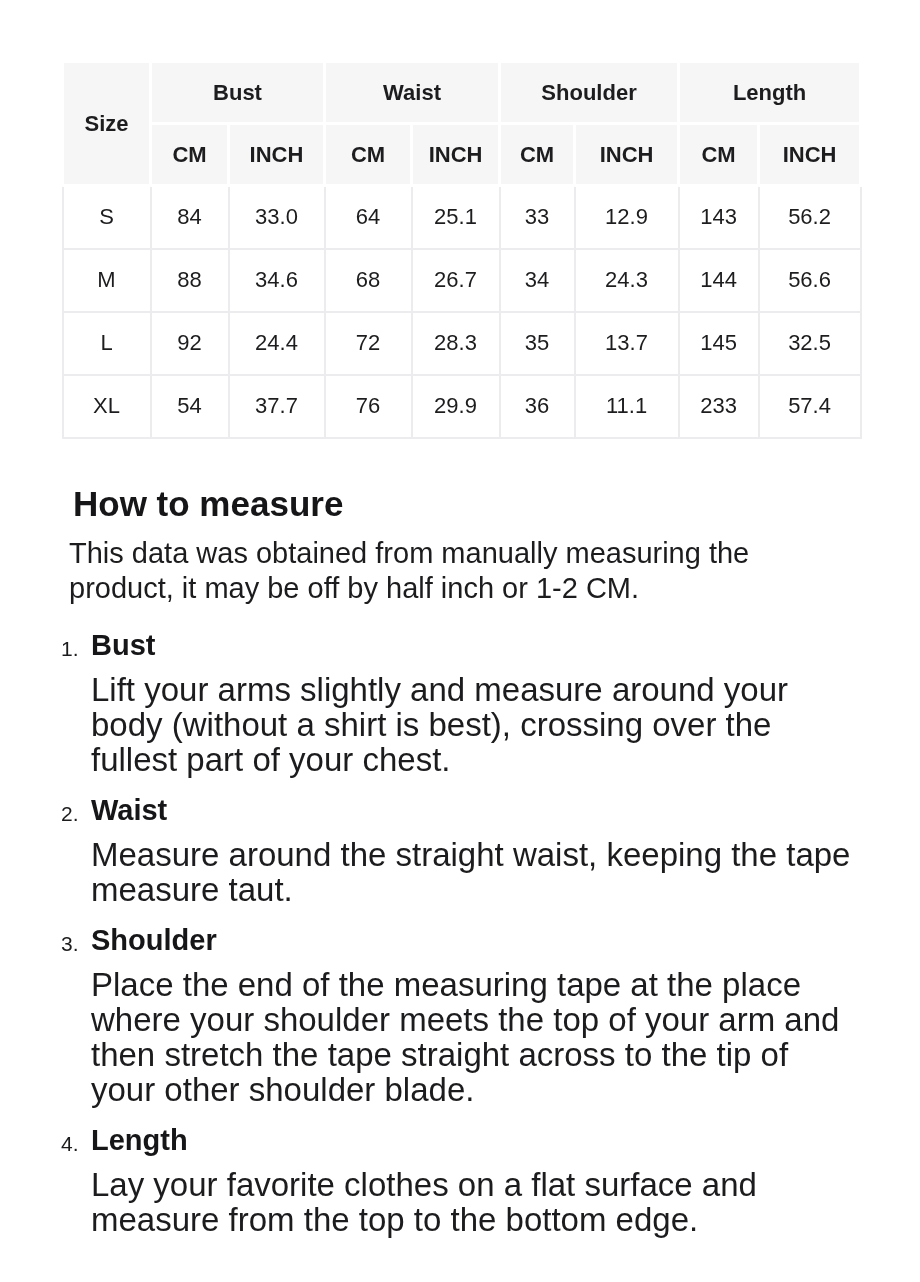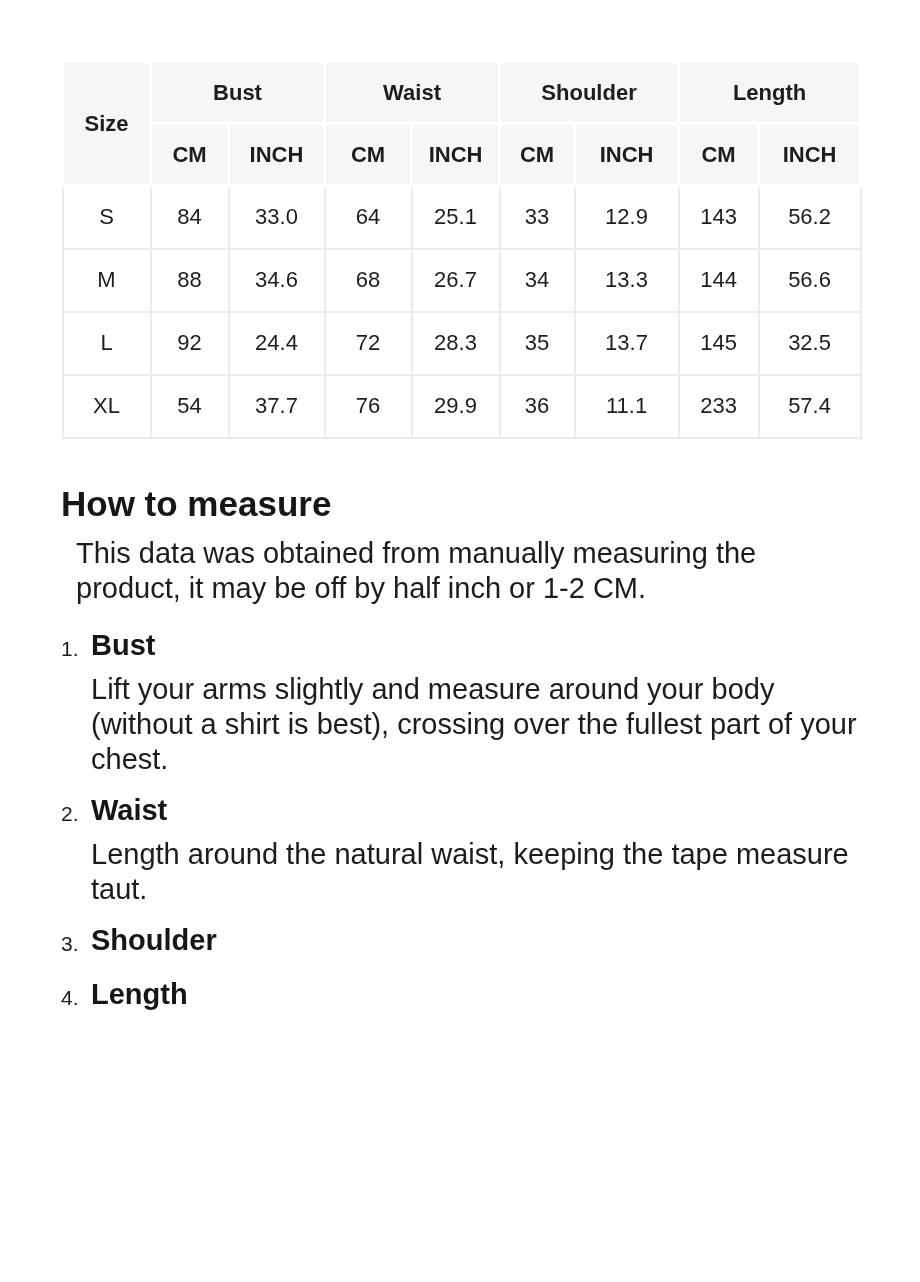"13.3" td { text: 13.3 -> 24.3 }
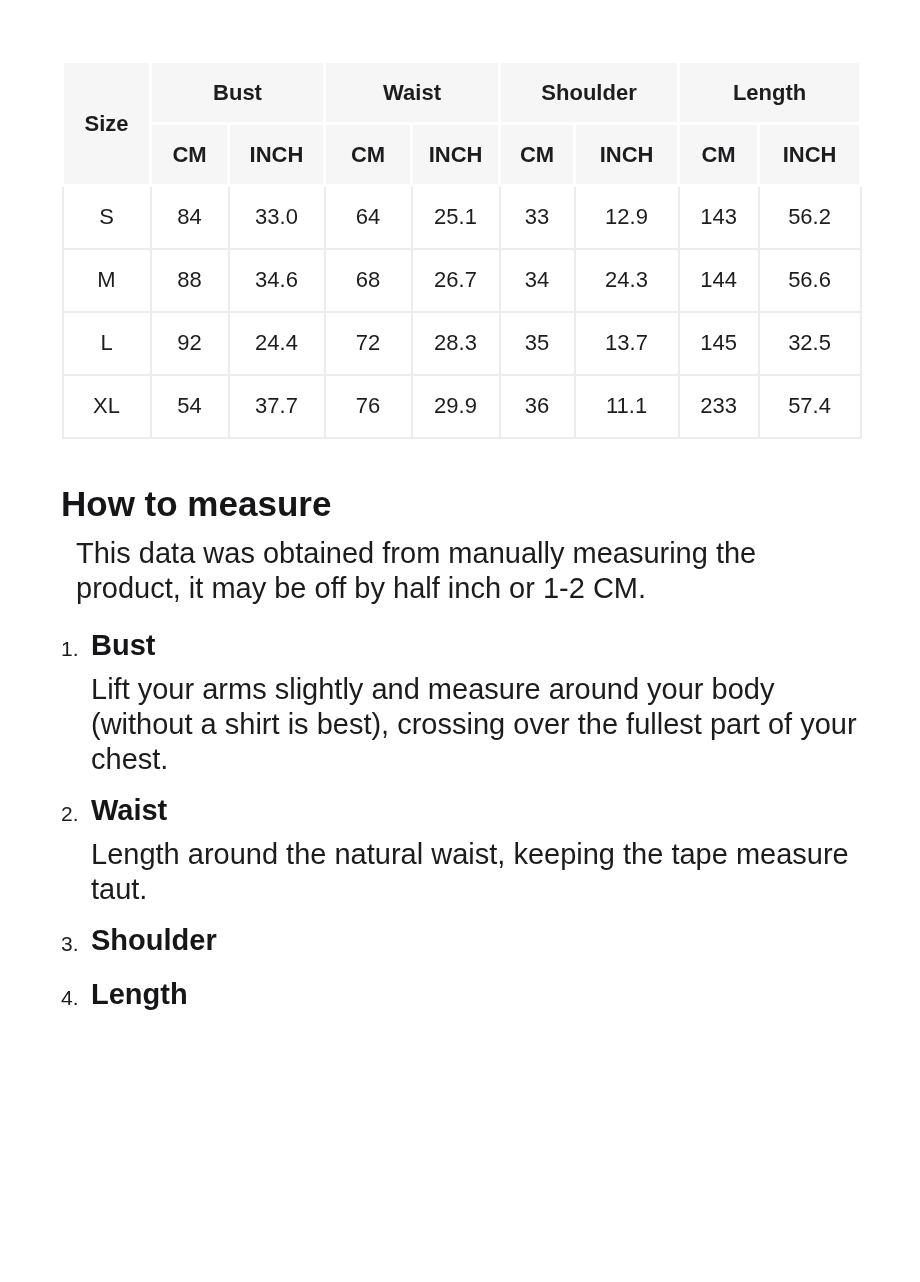"How to measure" .htm-title { margin: 44px 0 0 0 -> 44px 0 0 12px }
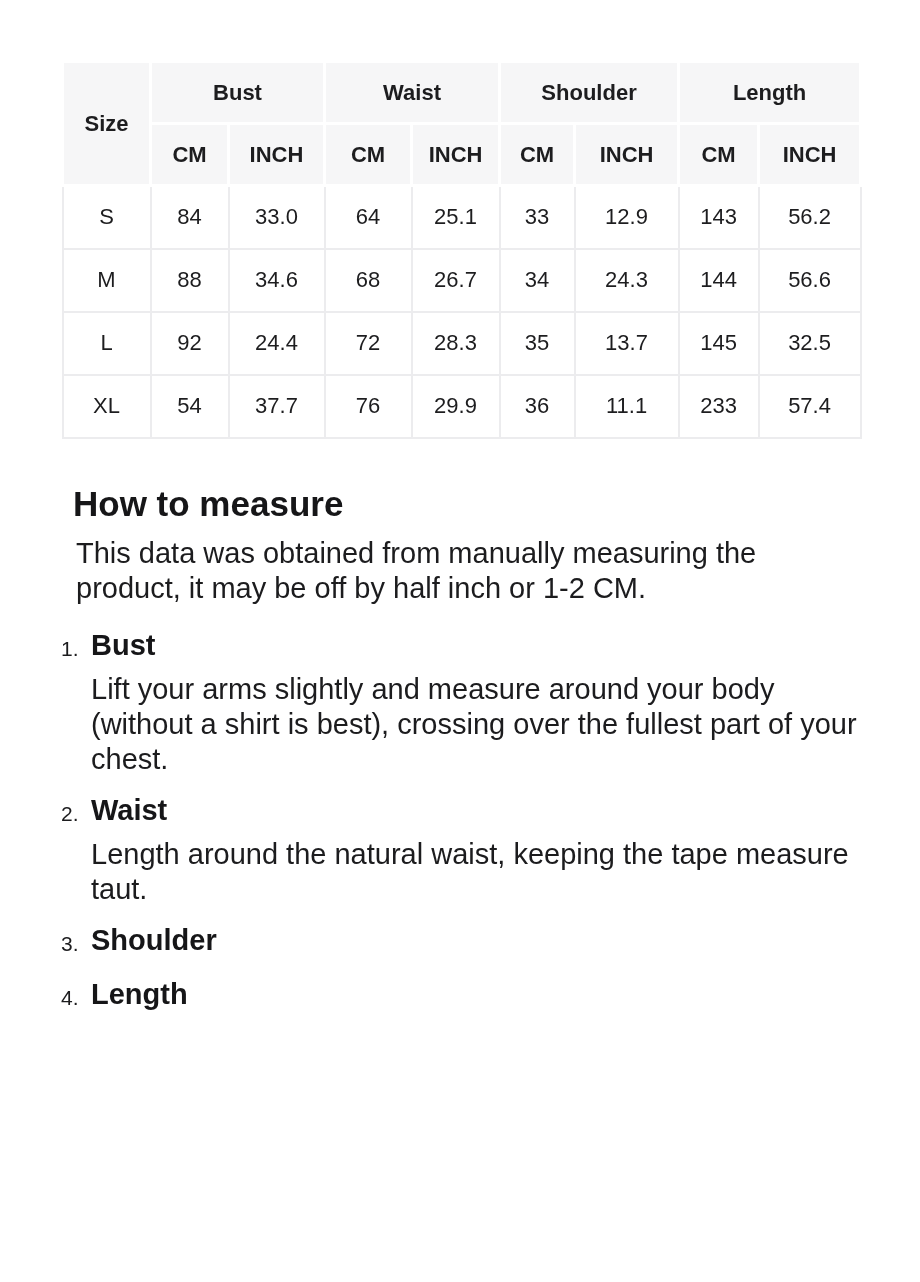"This data was obtained from" .htm-intro { margin: 12px 0 0 15px -> 12px 0 0 8px }
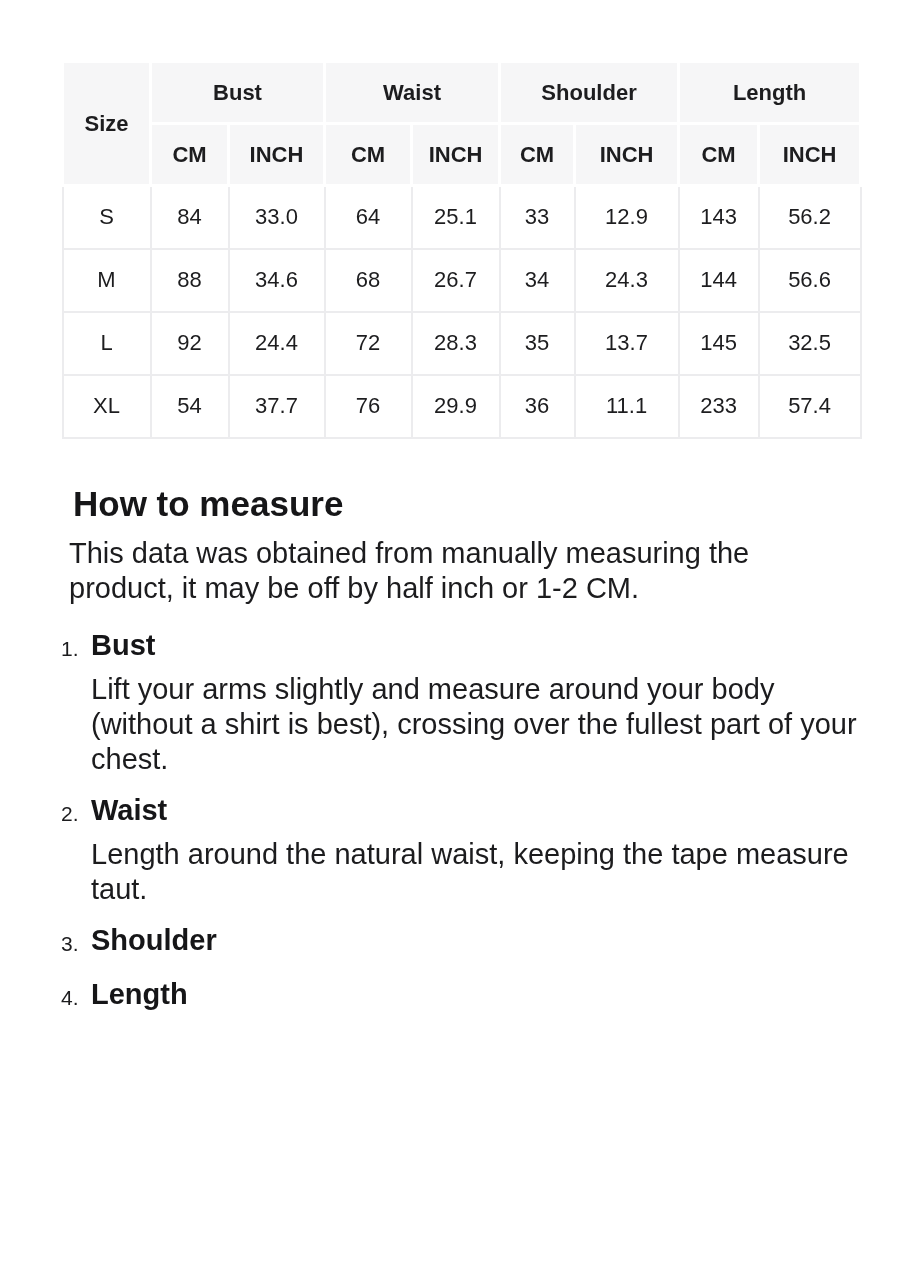"Lift your arms slightly and" .step-desc { font-size: 29px -> 33px }
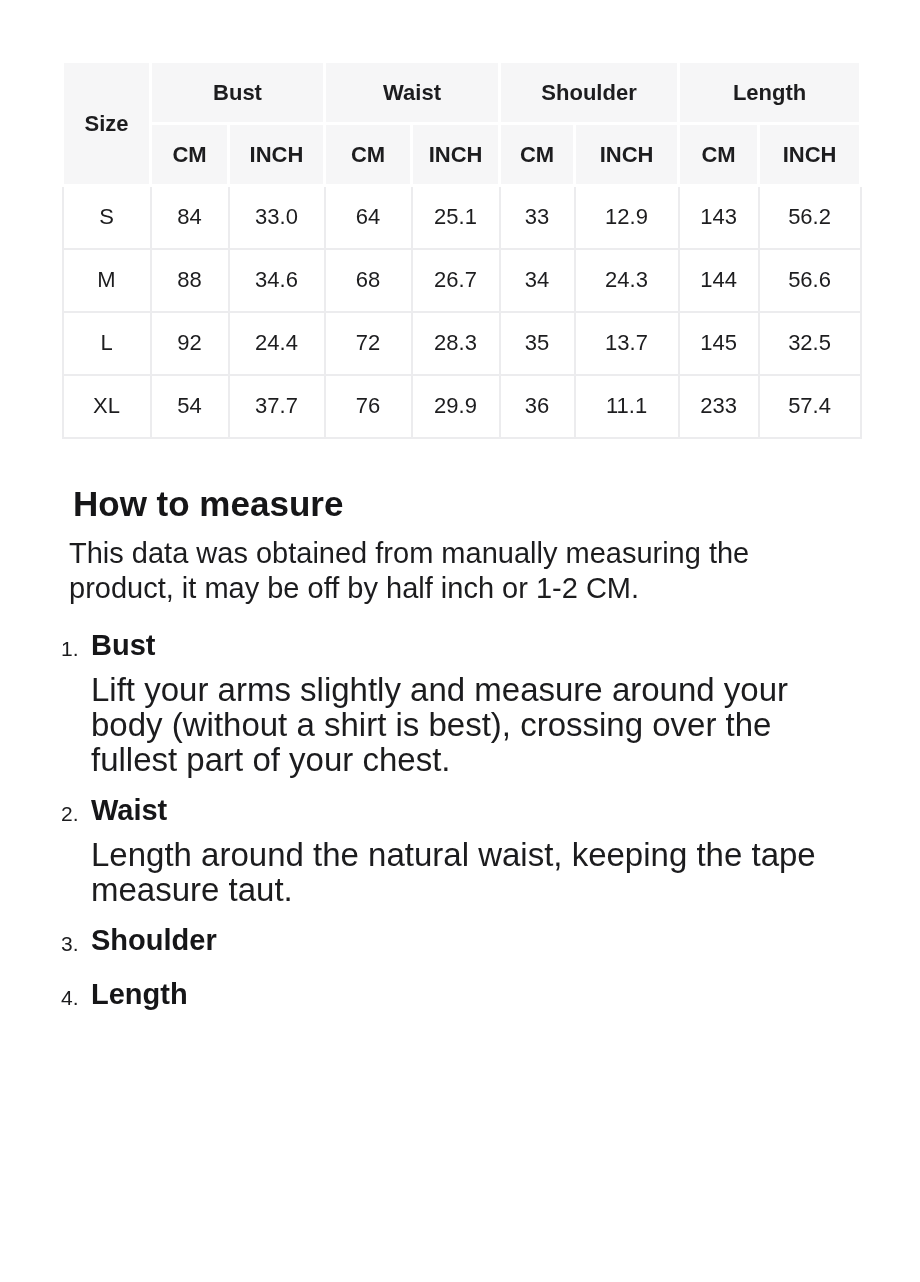"Length around the natural waist," p.step-desc { text: Length around the natural -> Measure around the straight }
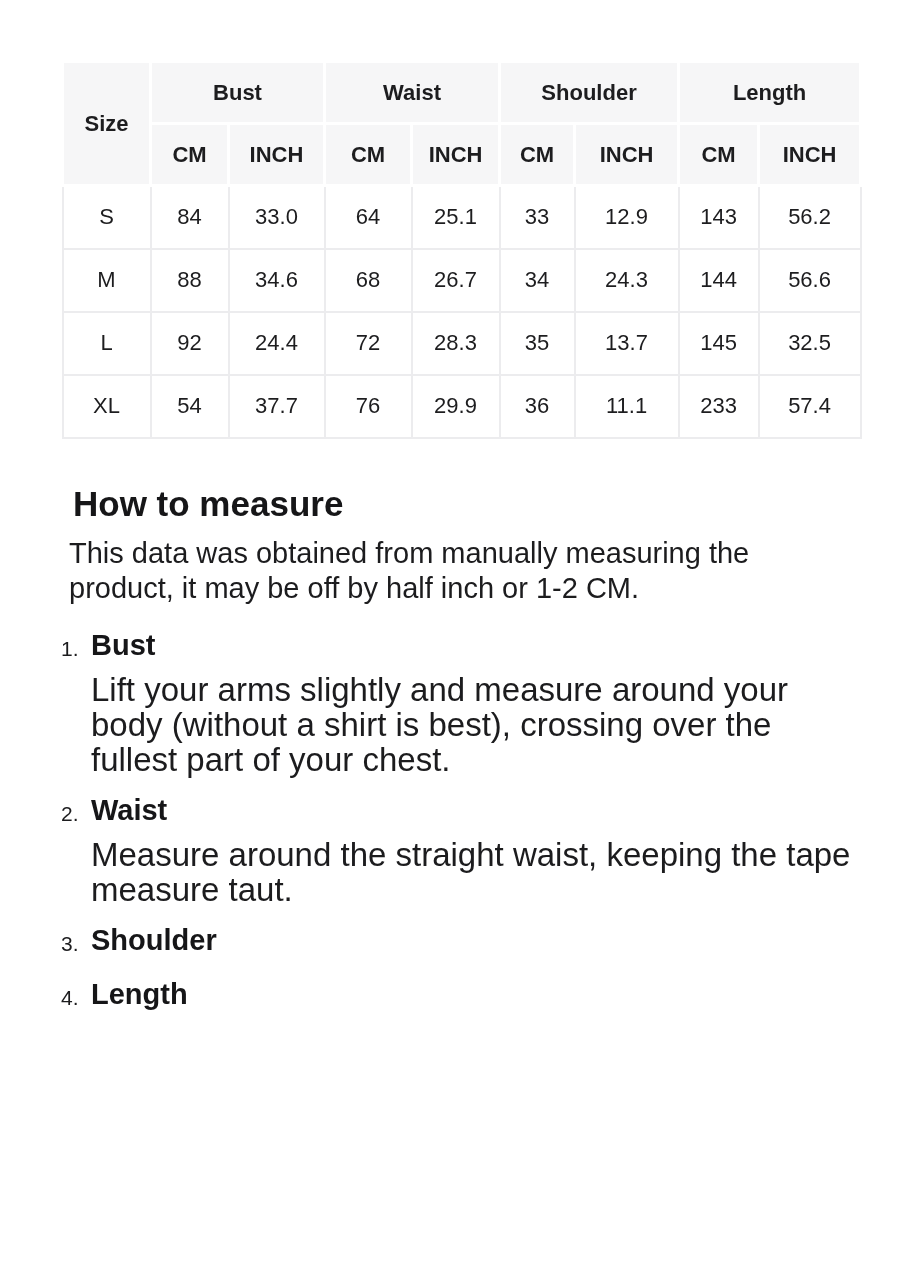"Place the end of the" p.step-desc { html: none -> <p>Place the end of the measuring tape at the place where your shoulder meets the top of your arm and then stretch the tape straight across to the tip of your other shoulder blade.</p> }
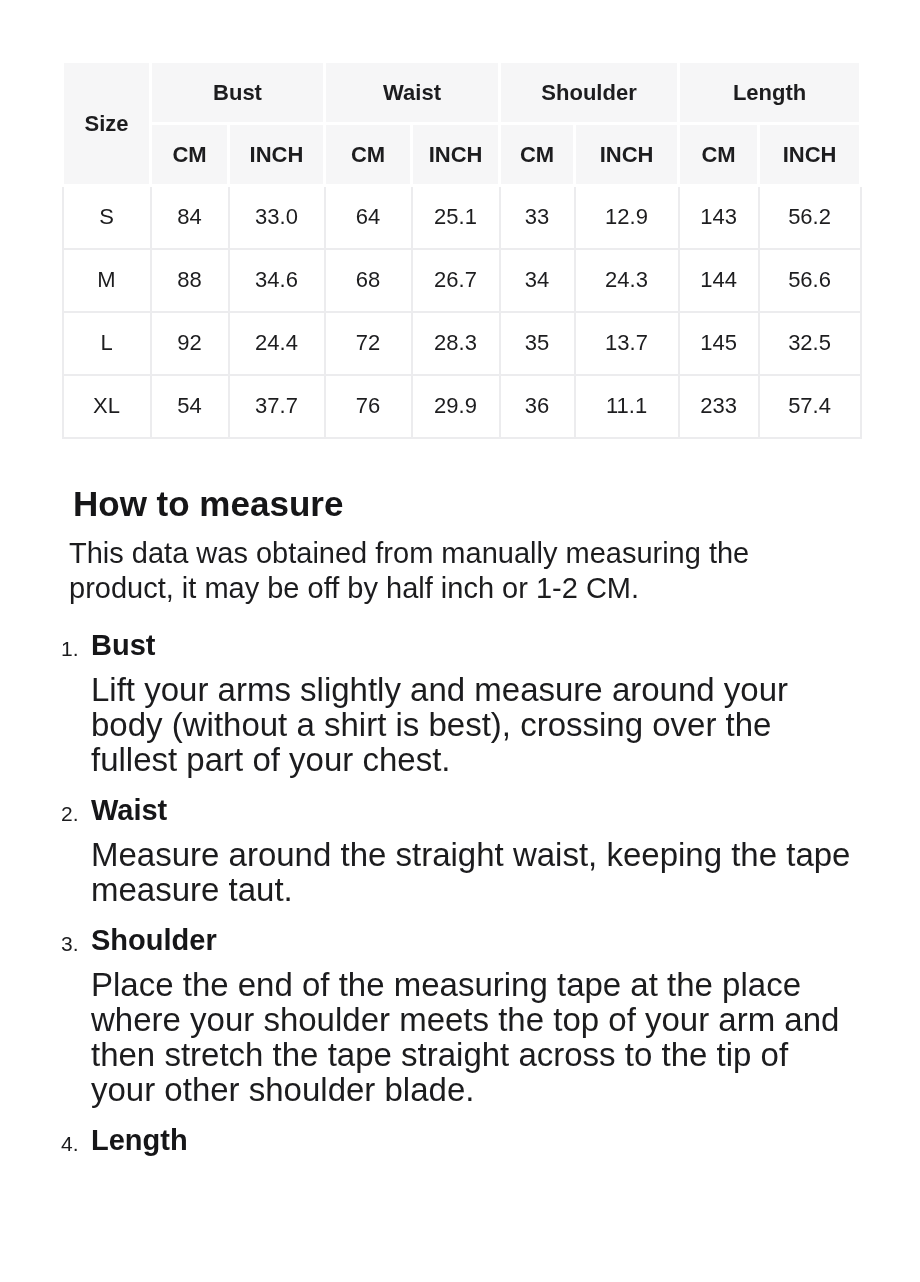"Lay your favorite clothes on" p.step-desc { html: none -> <p>Lay your favorite clothes on a flat surface and measure from the top to the bottom edge.</p> }
